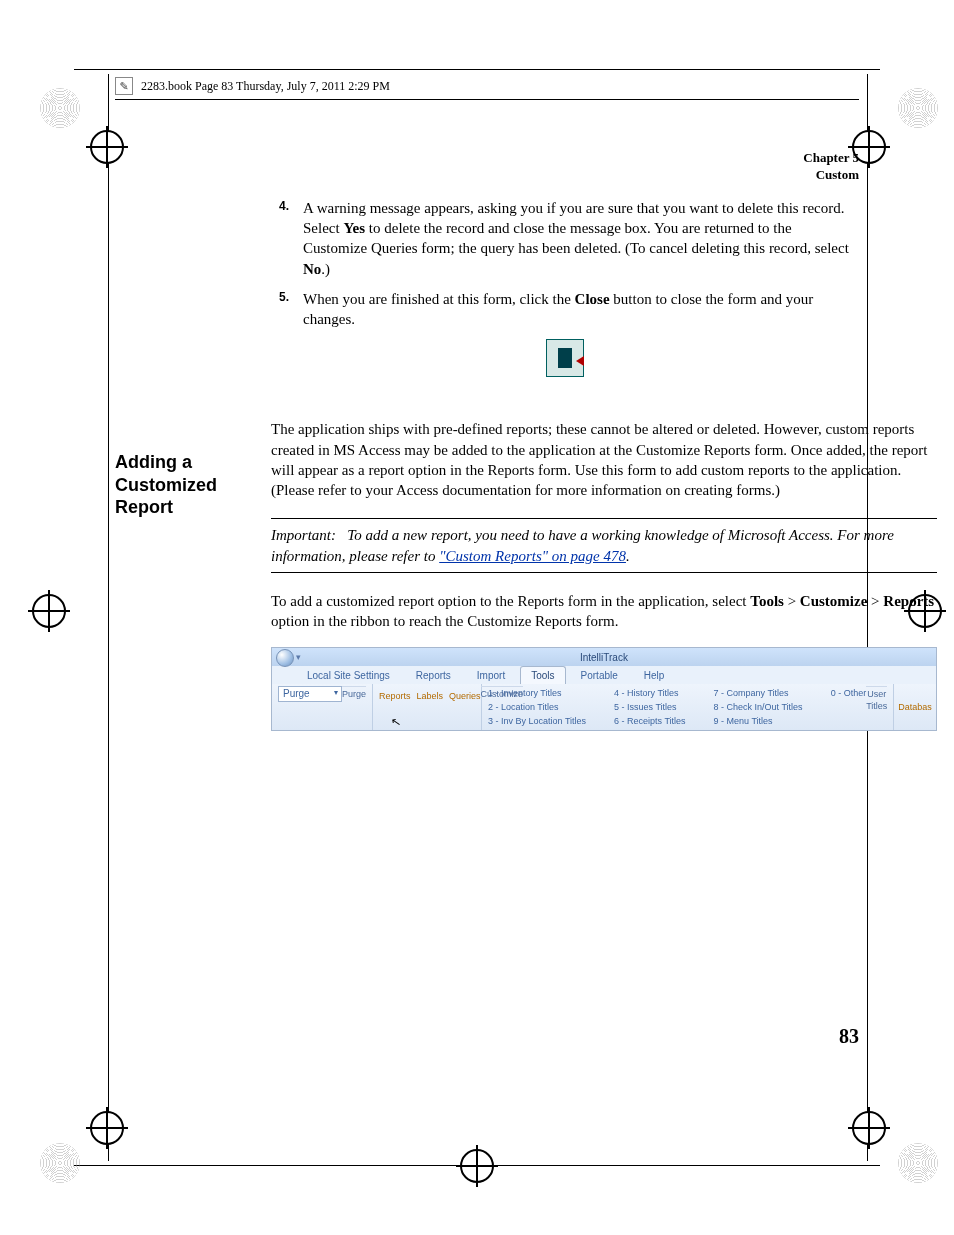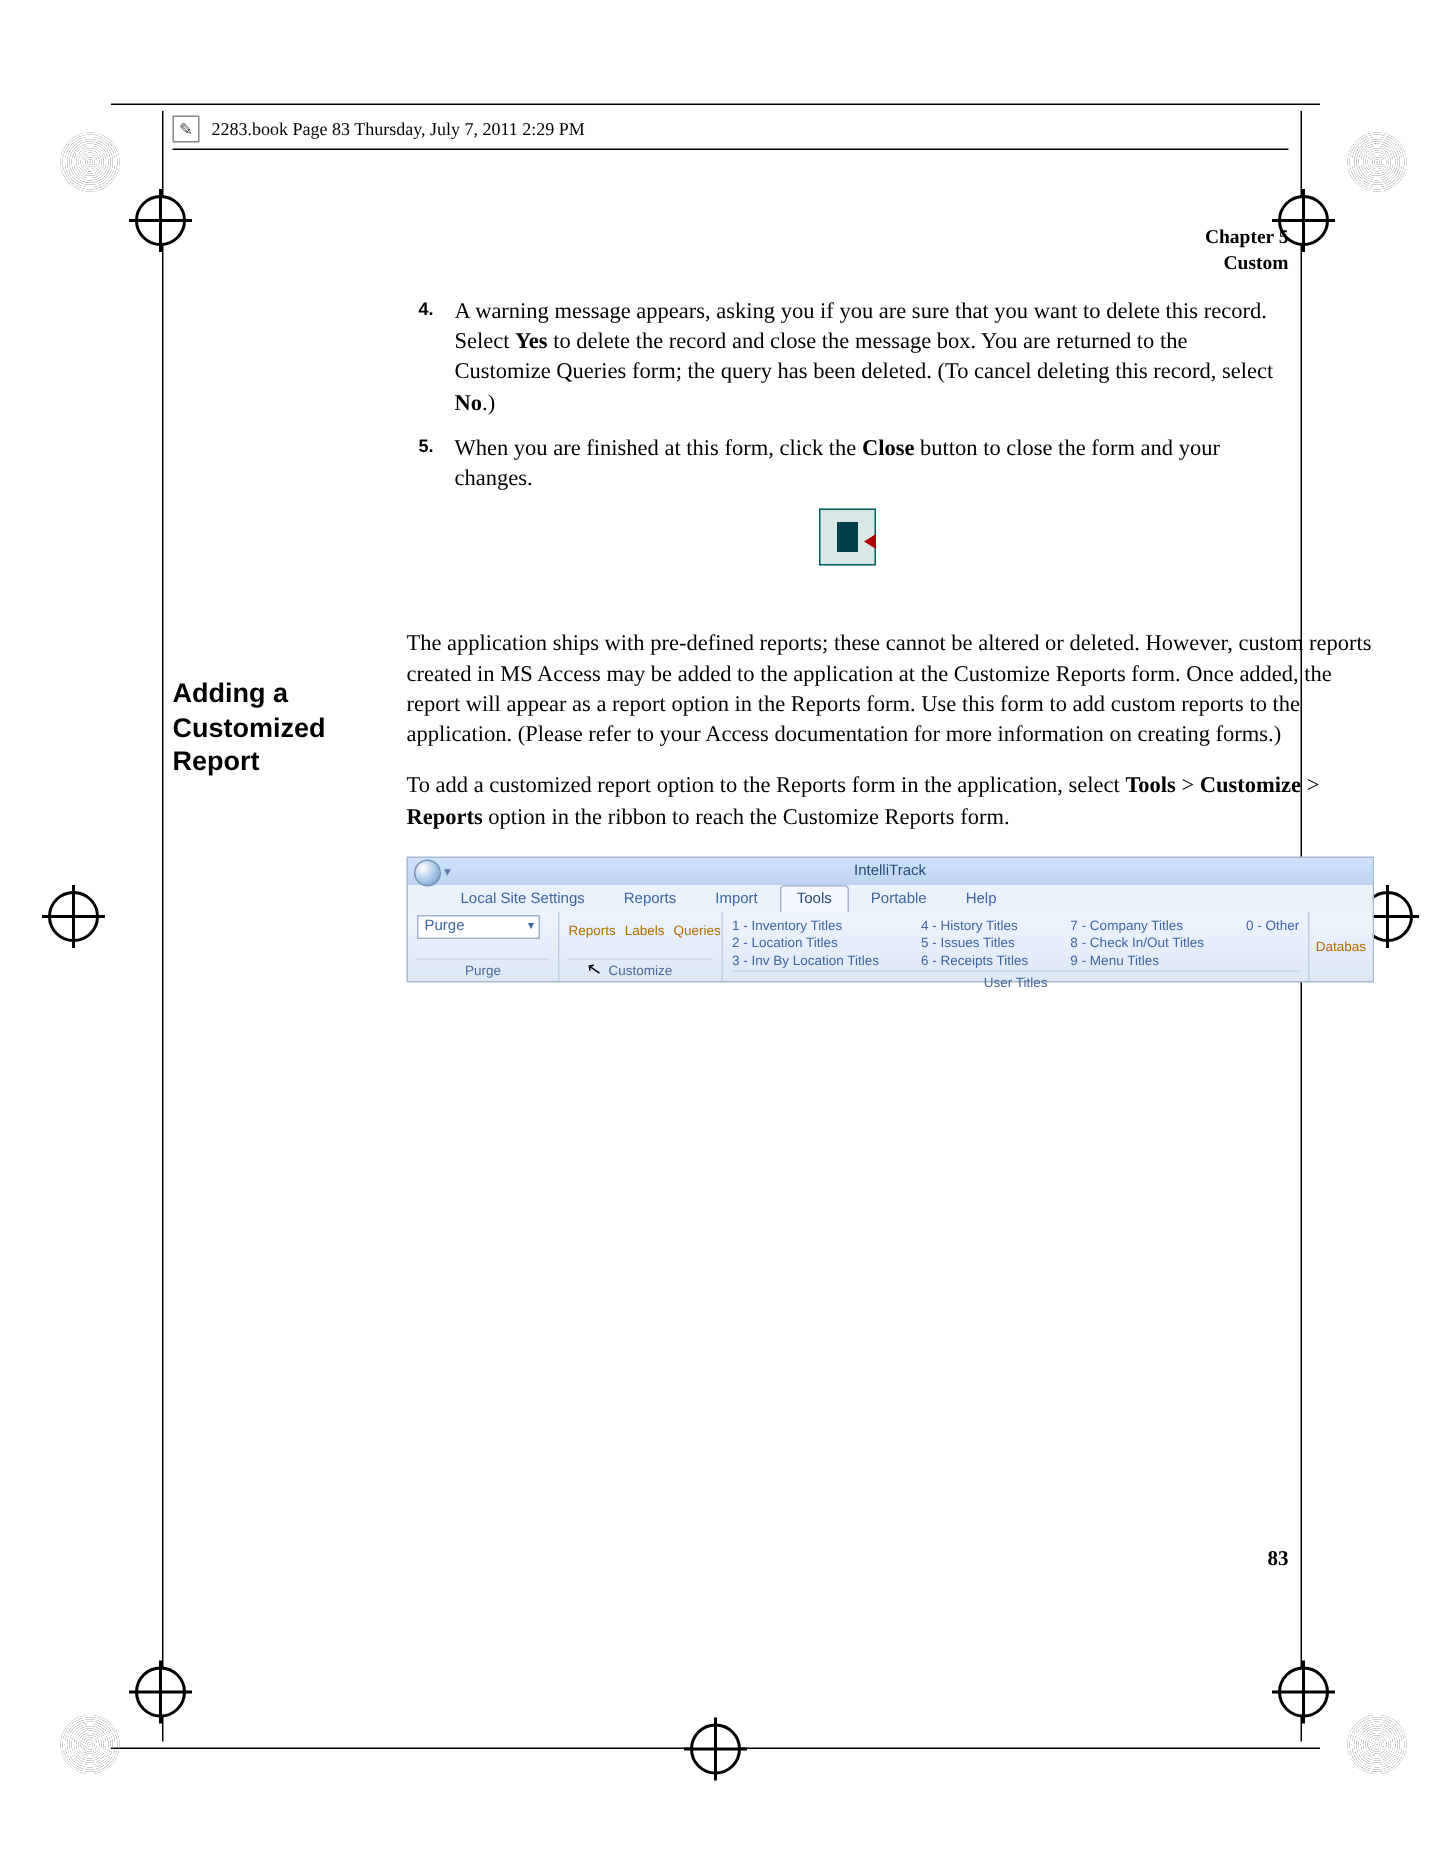"Important: To add a new" div.important-box { html: none -> <div> <span>Important:</span>&nbsp;&nbsp; <span>To add a new report, you need to have a working knowledge of Microsoft Access. For more information, please refer to </span><a>"Custom Reports" on page 478</a><span>.</span> </div> }
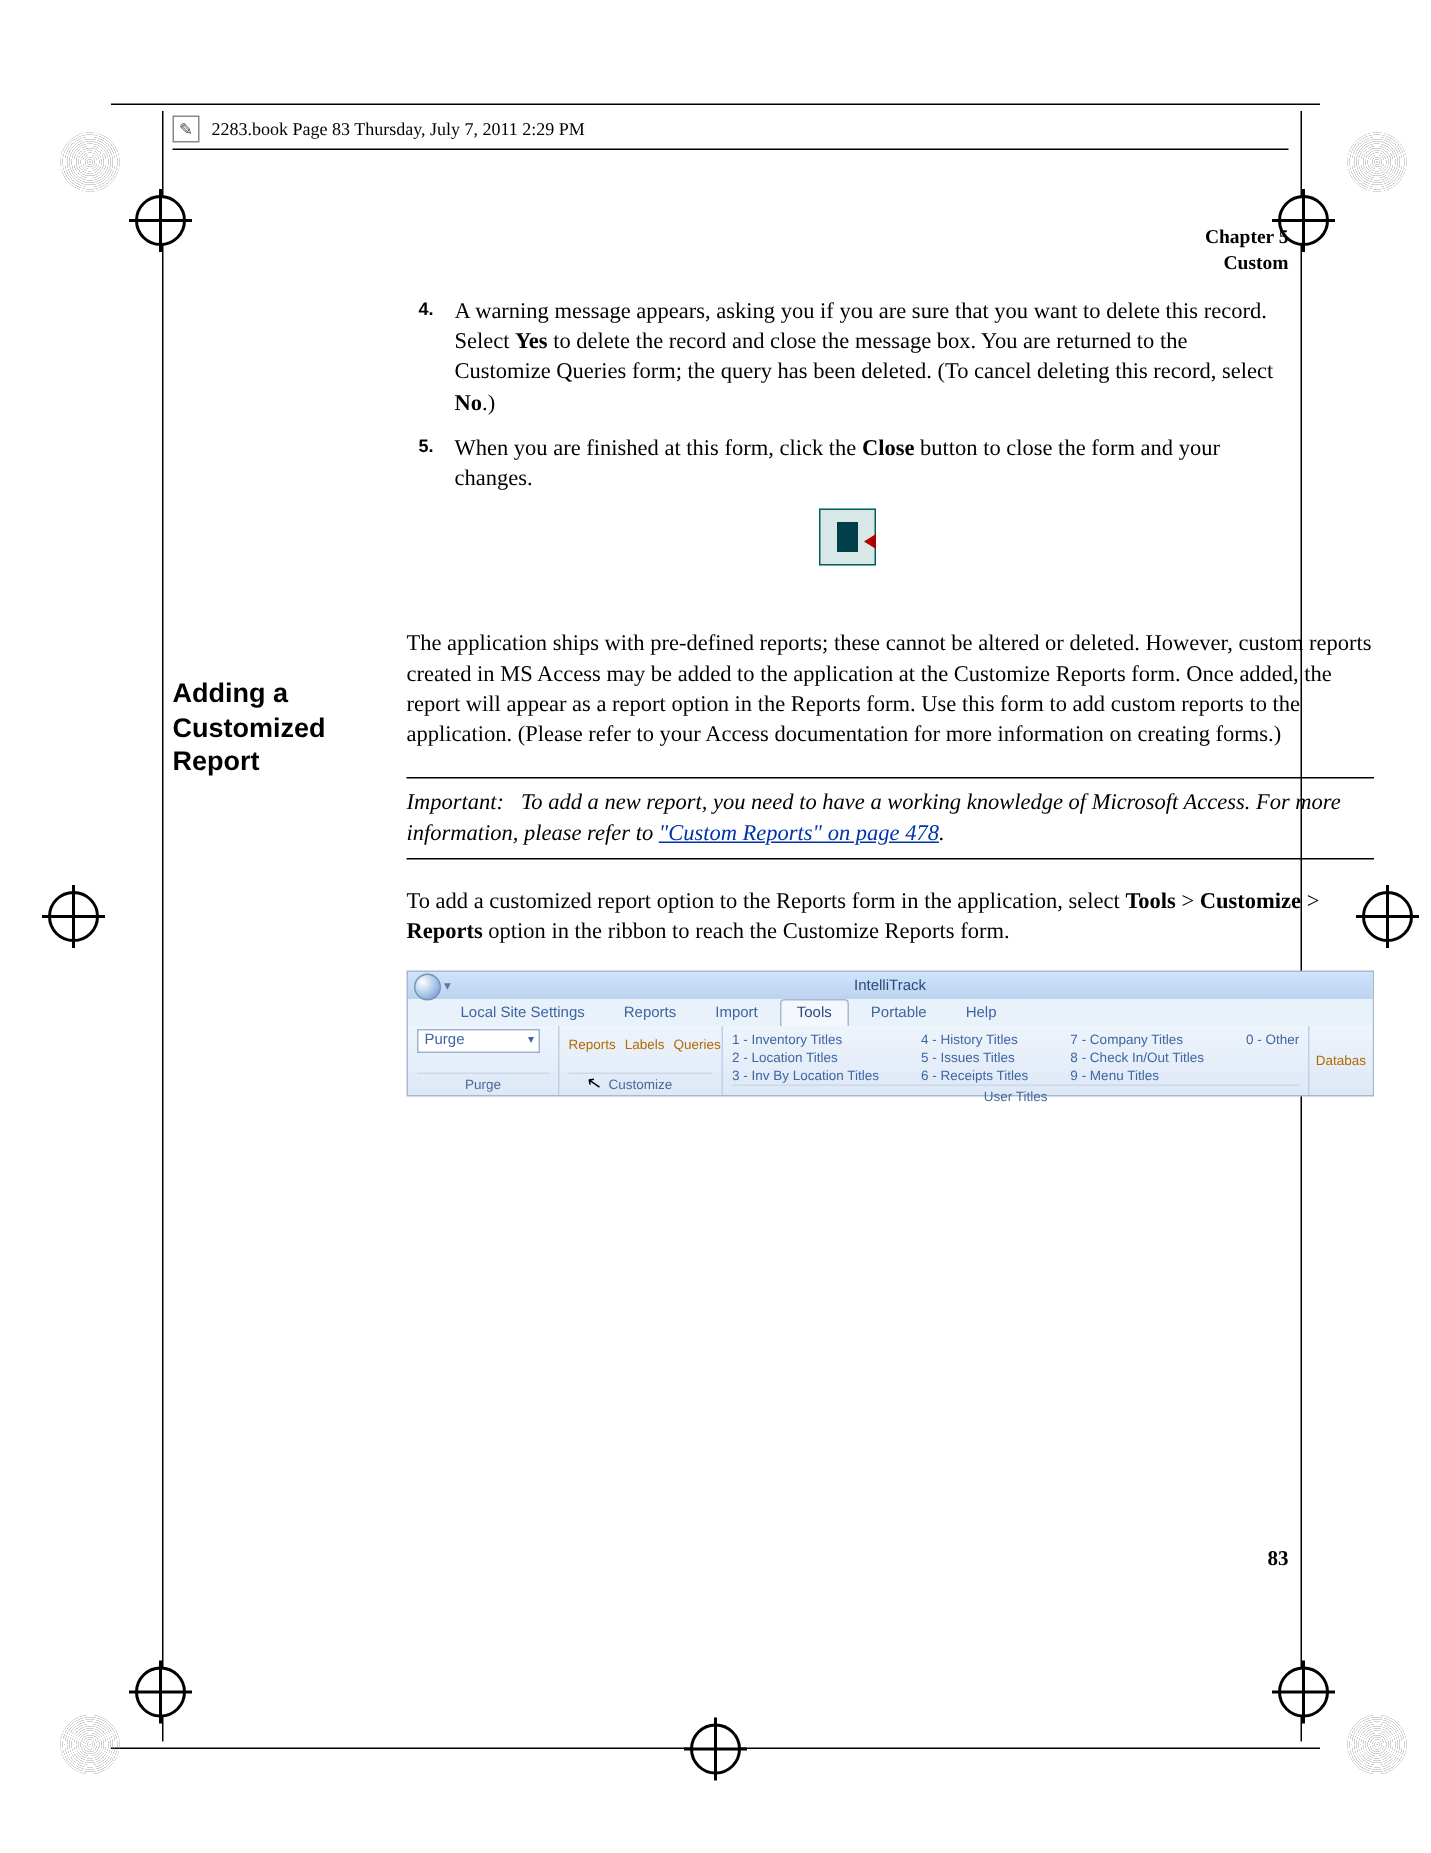"Purge" .ribbon-group { flex-direction: column -> none }
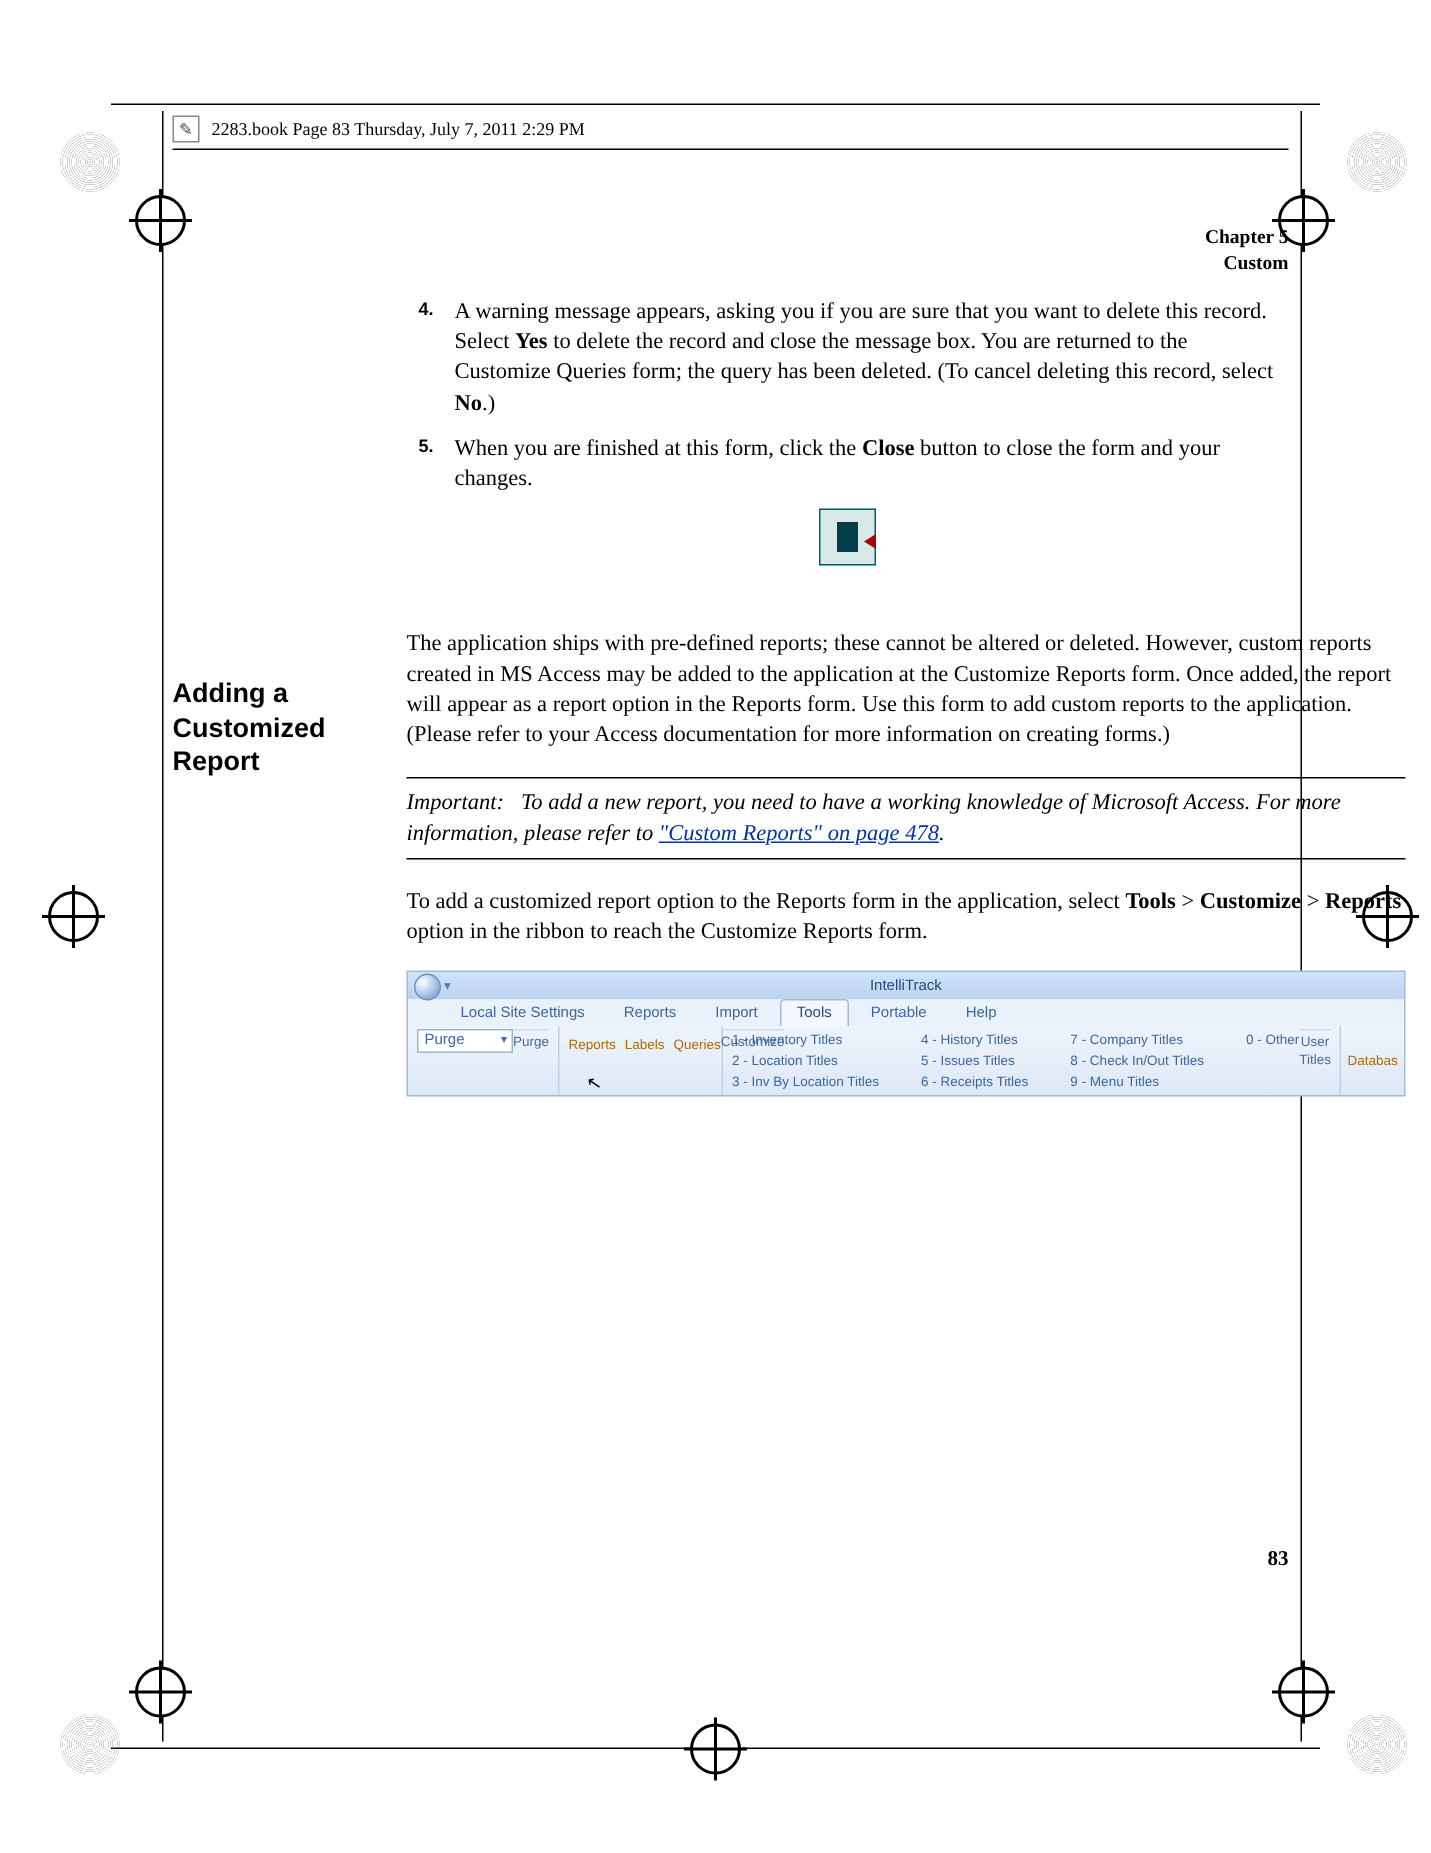"83" .page-num { font-size: 14px -> 20px }
